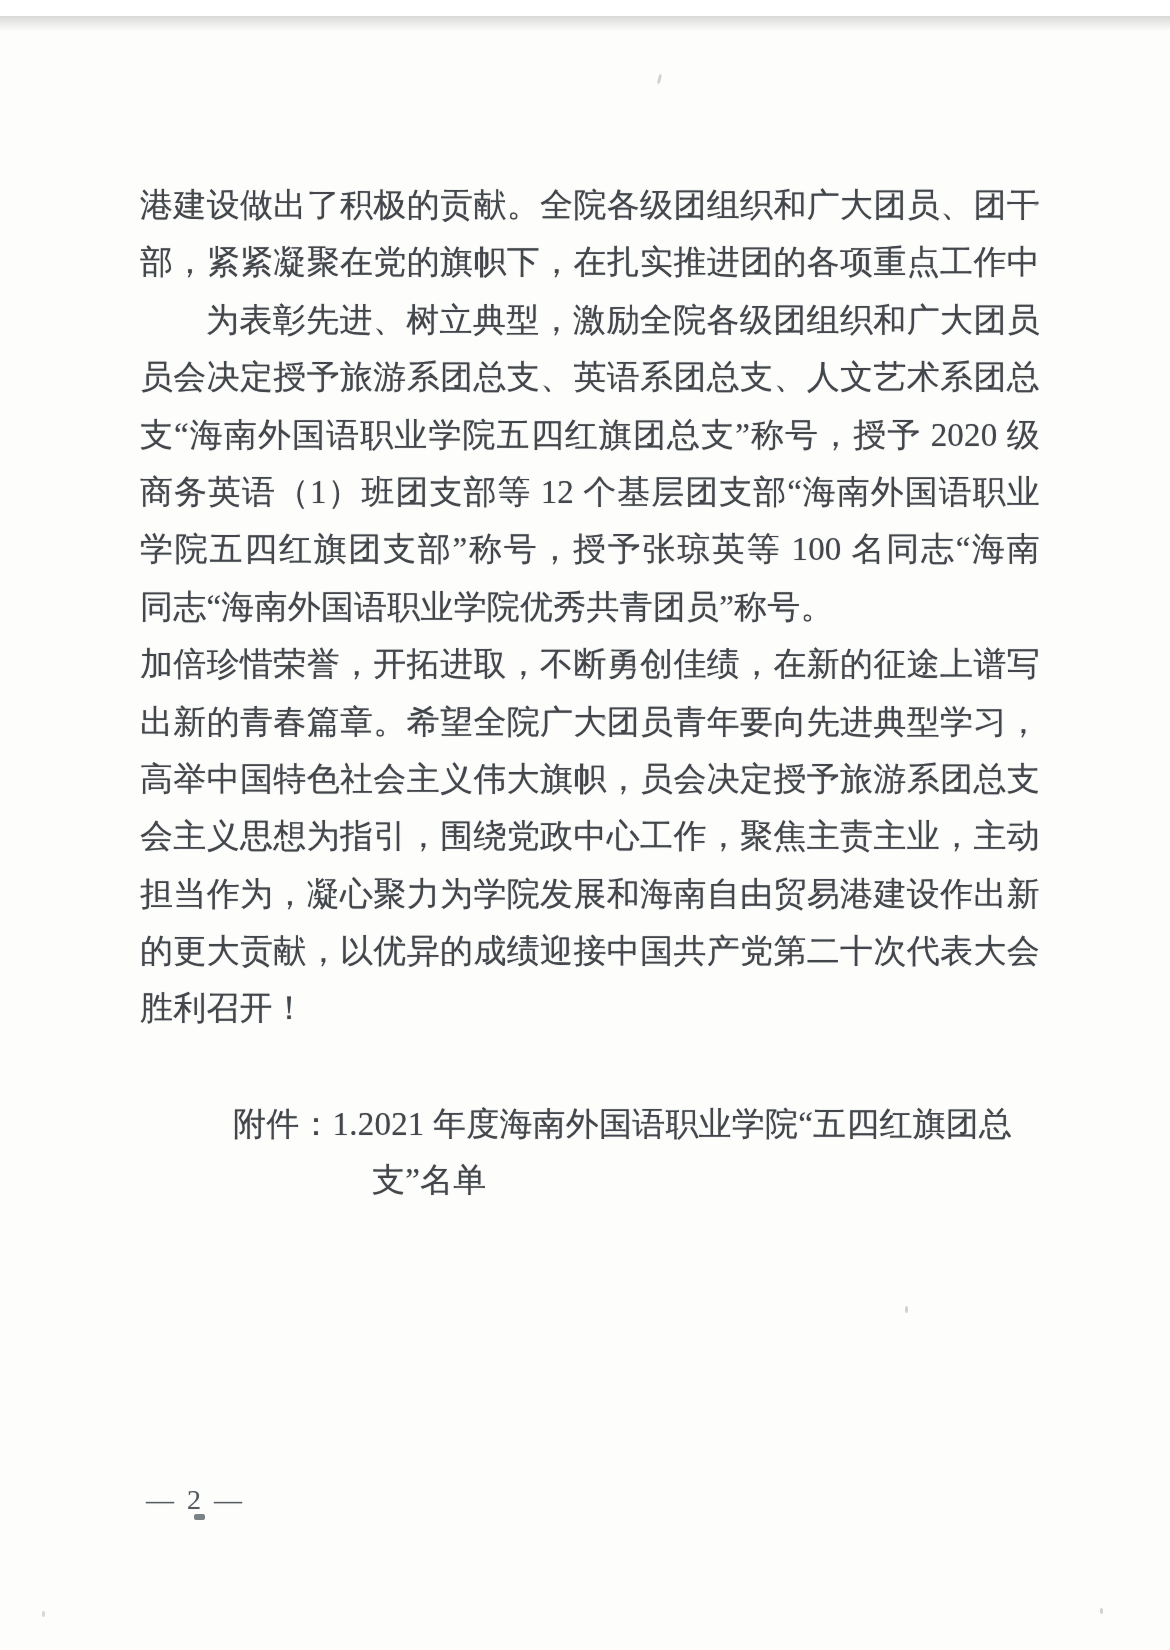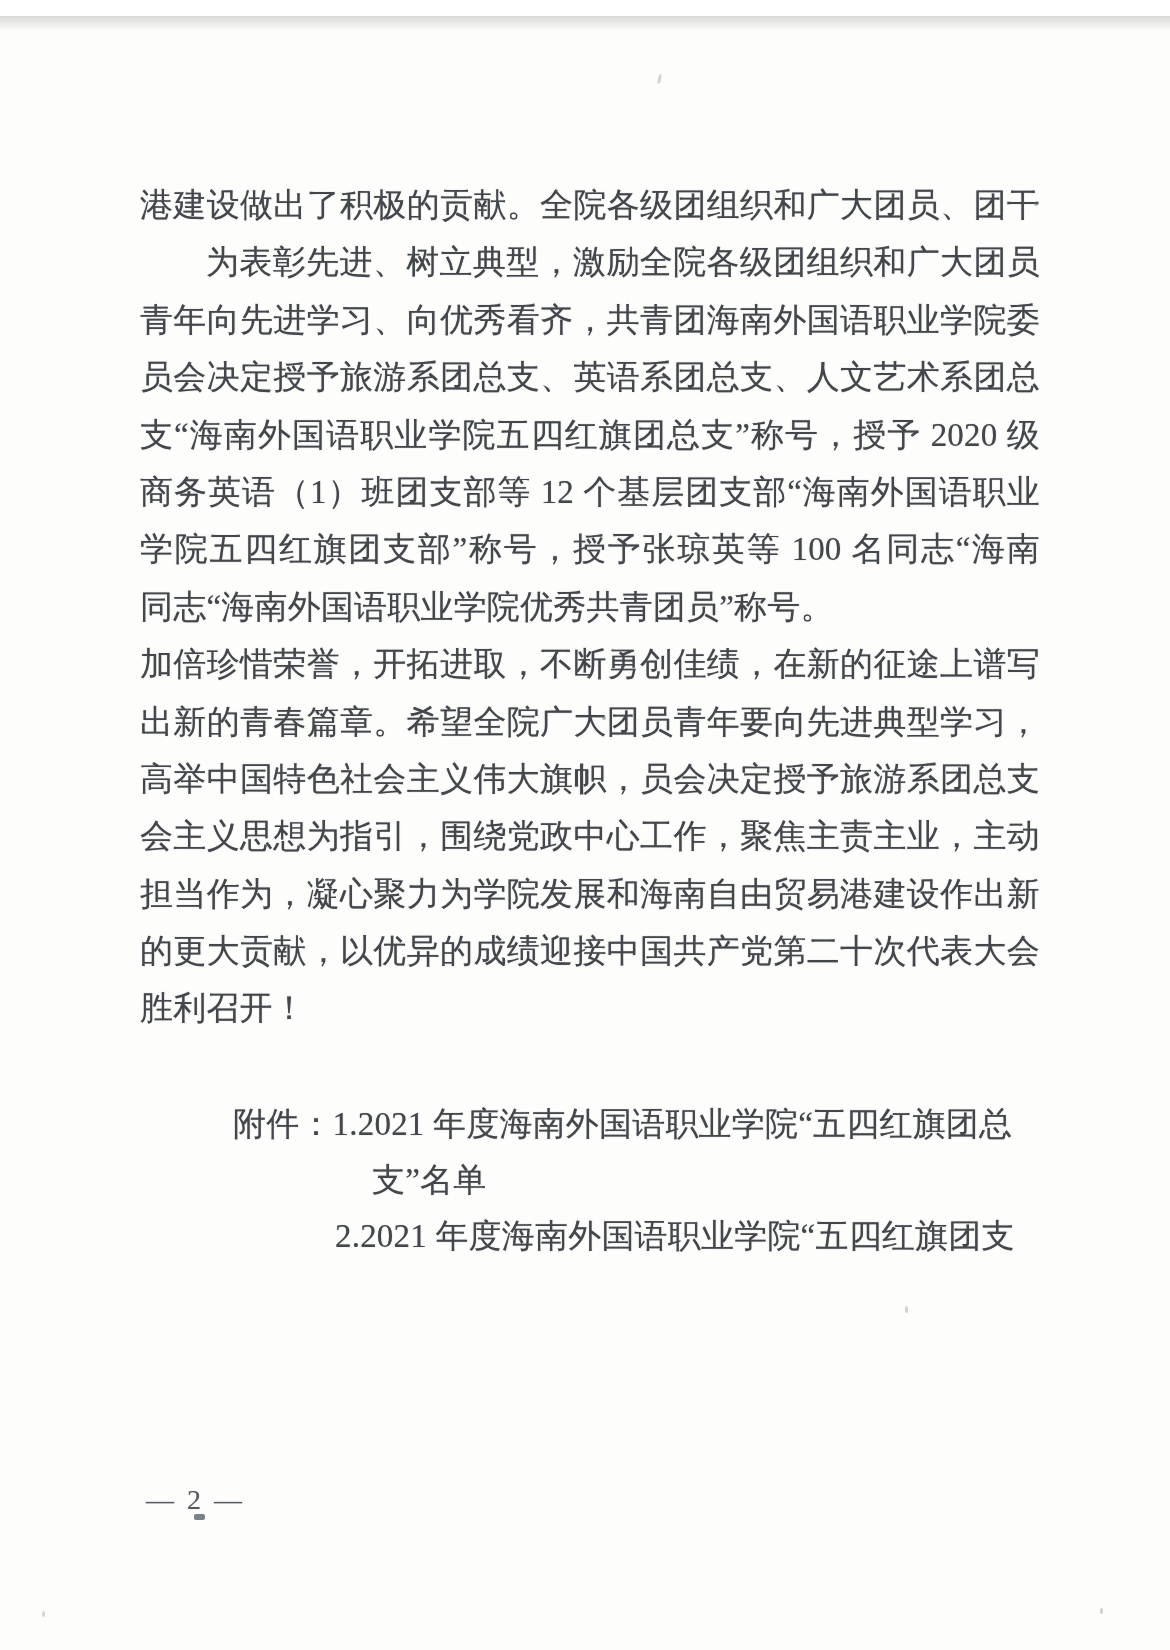"部，紧紧凝聚在党的旗帜下，在扎实推进团的各项重点工作中" div.line { html: none -> <div>部，紧紧凝聚在党的旗帜下，在扎实推进团的各项重点工作中</div> }
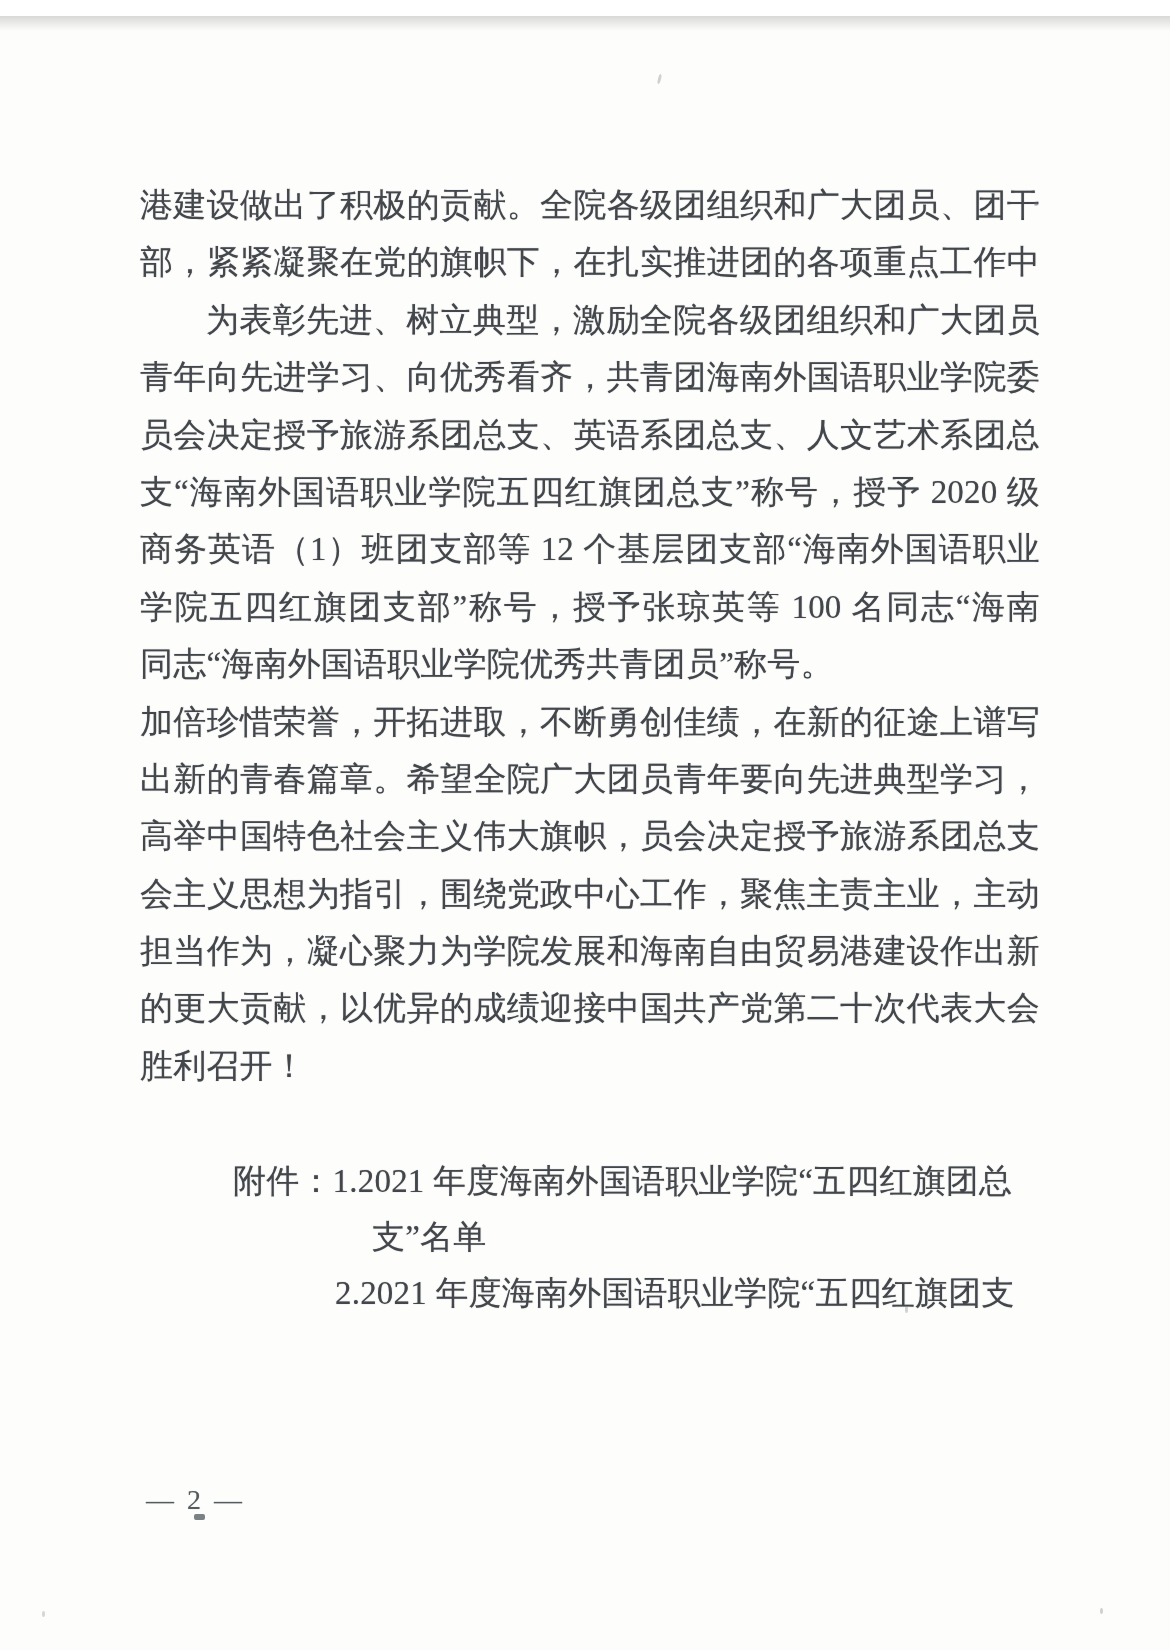"青年向先进学习、向优秀看齐，共青团海南外国语职业学院委" div.line { html: <div>青年向先进学习、向优秀看齐，共青团海南外国语职业学院委</div> -> none }
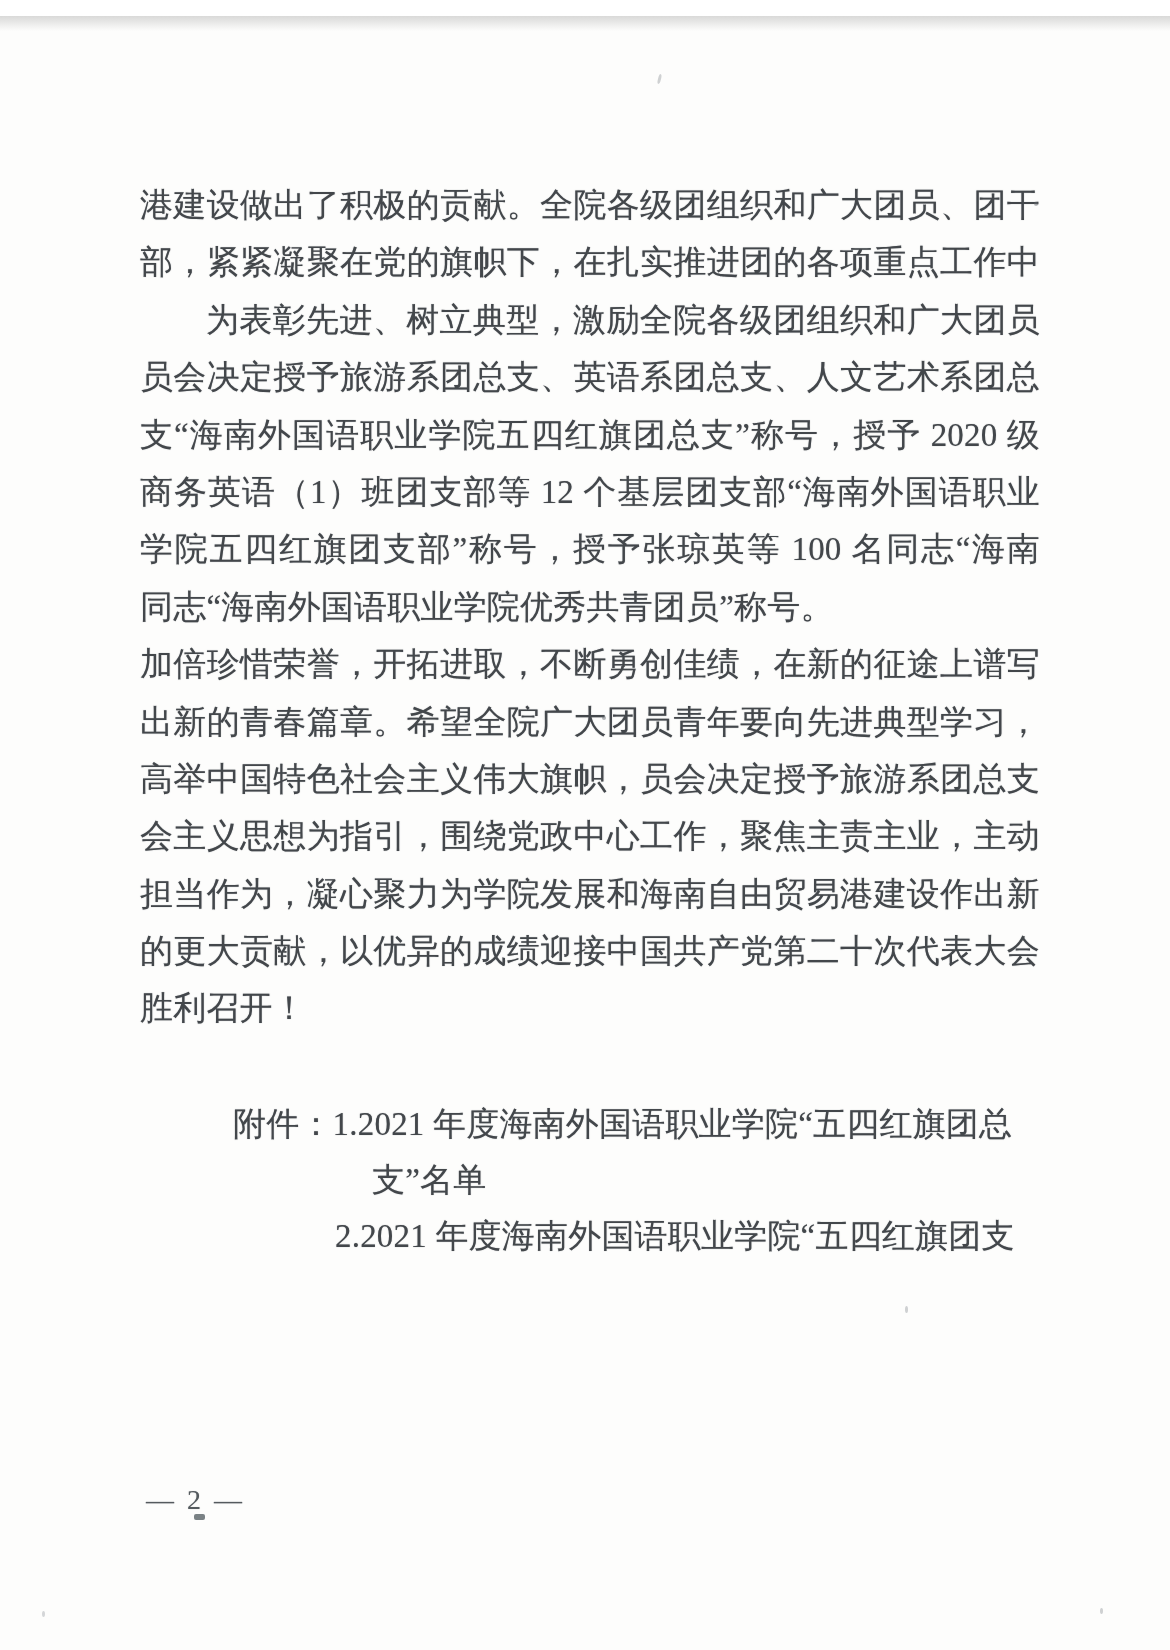"2.2021 年度海南外国语职业学院“五四红旗团支" div.line { html: <div>2.2021 年度海南外国语职业学院“五四红旗团支</div> -> none }
